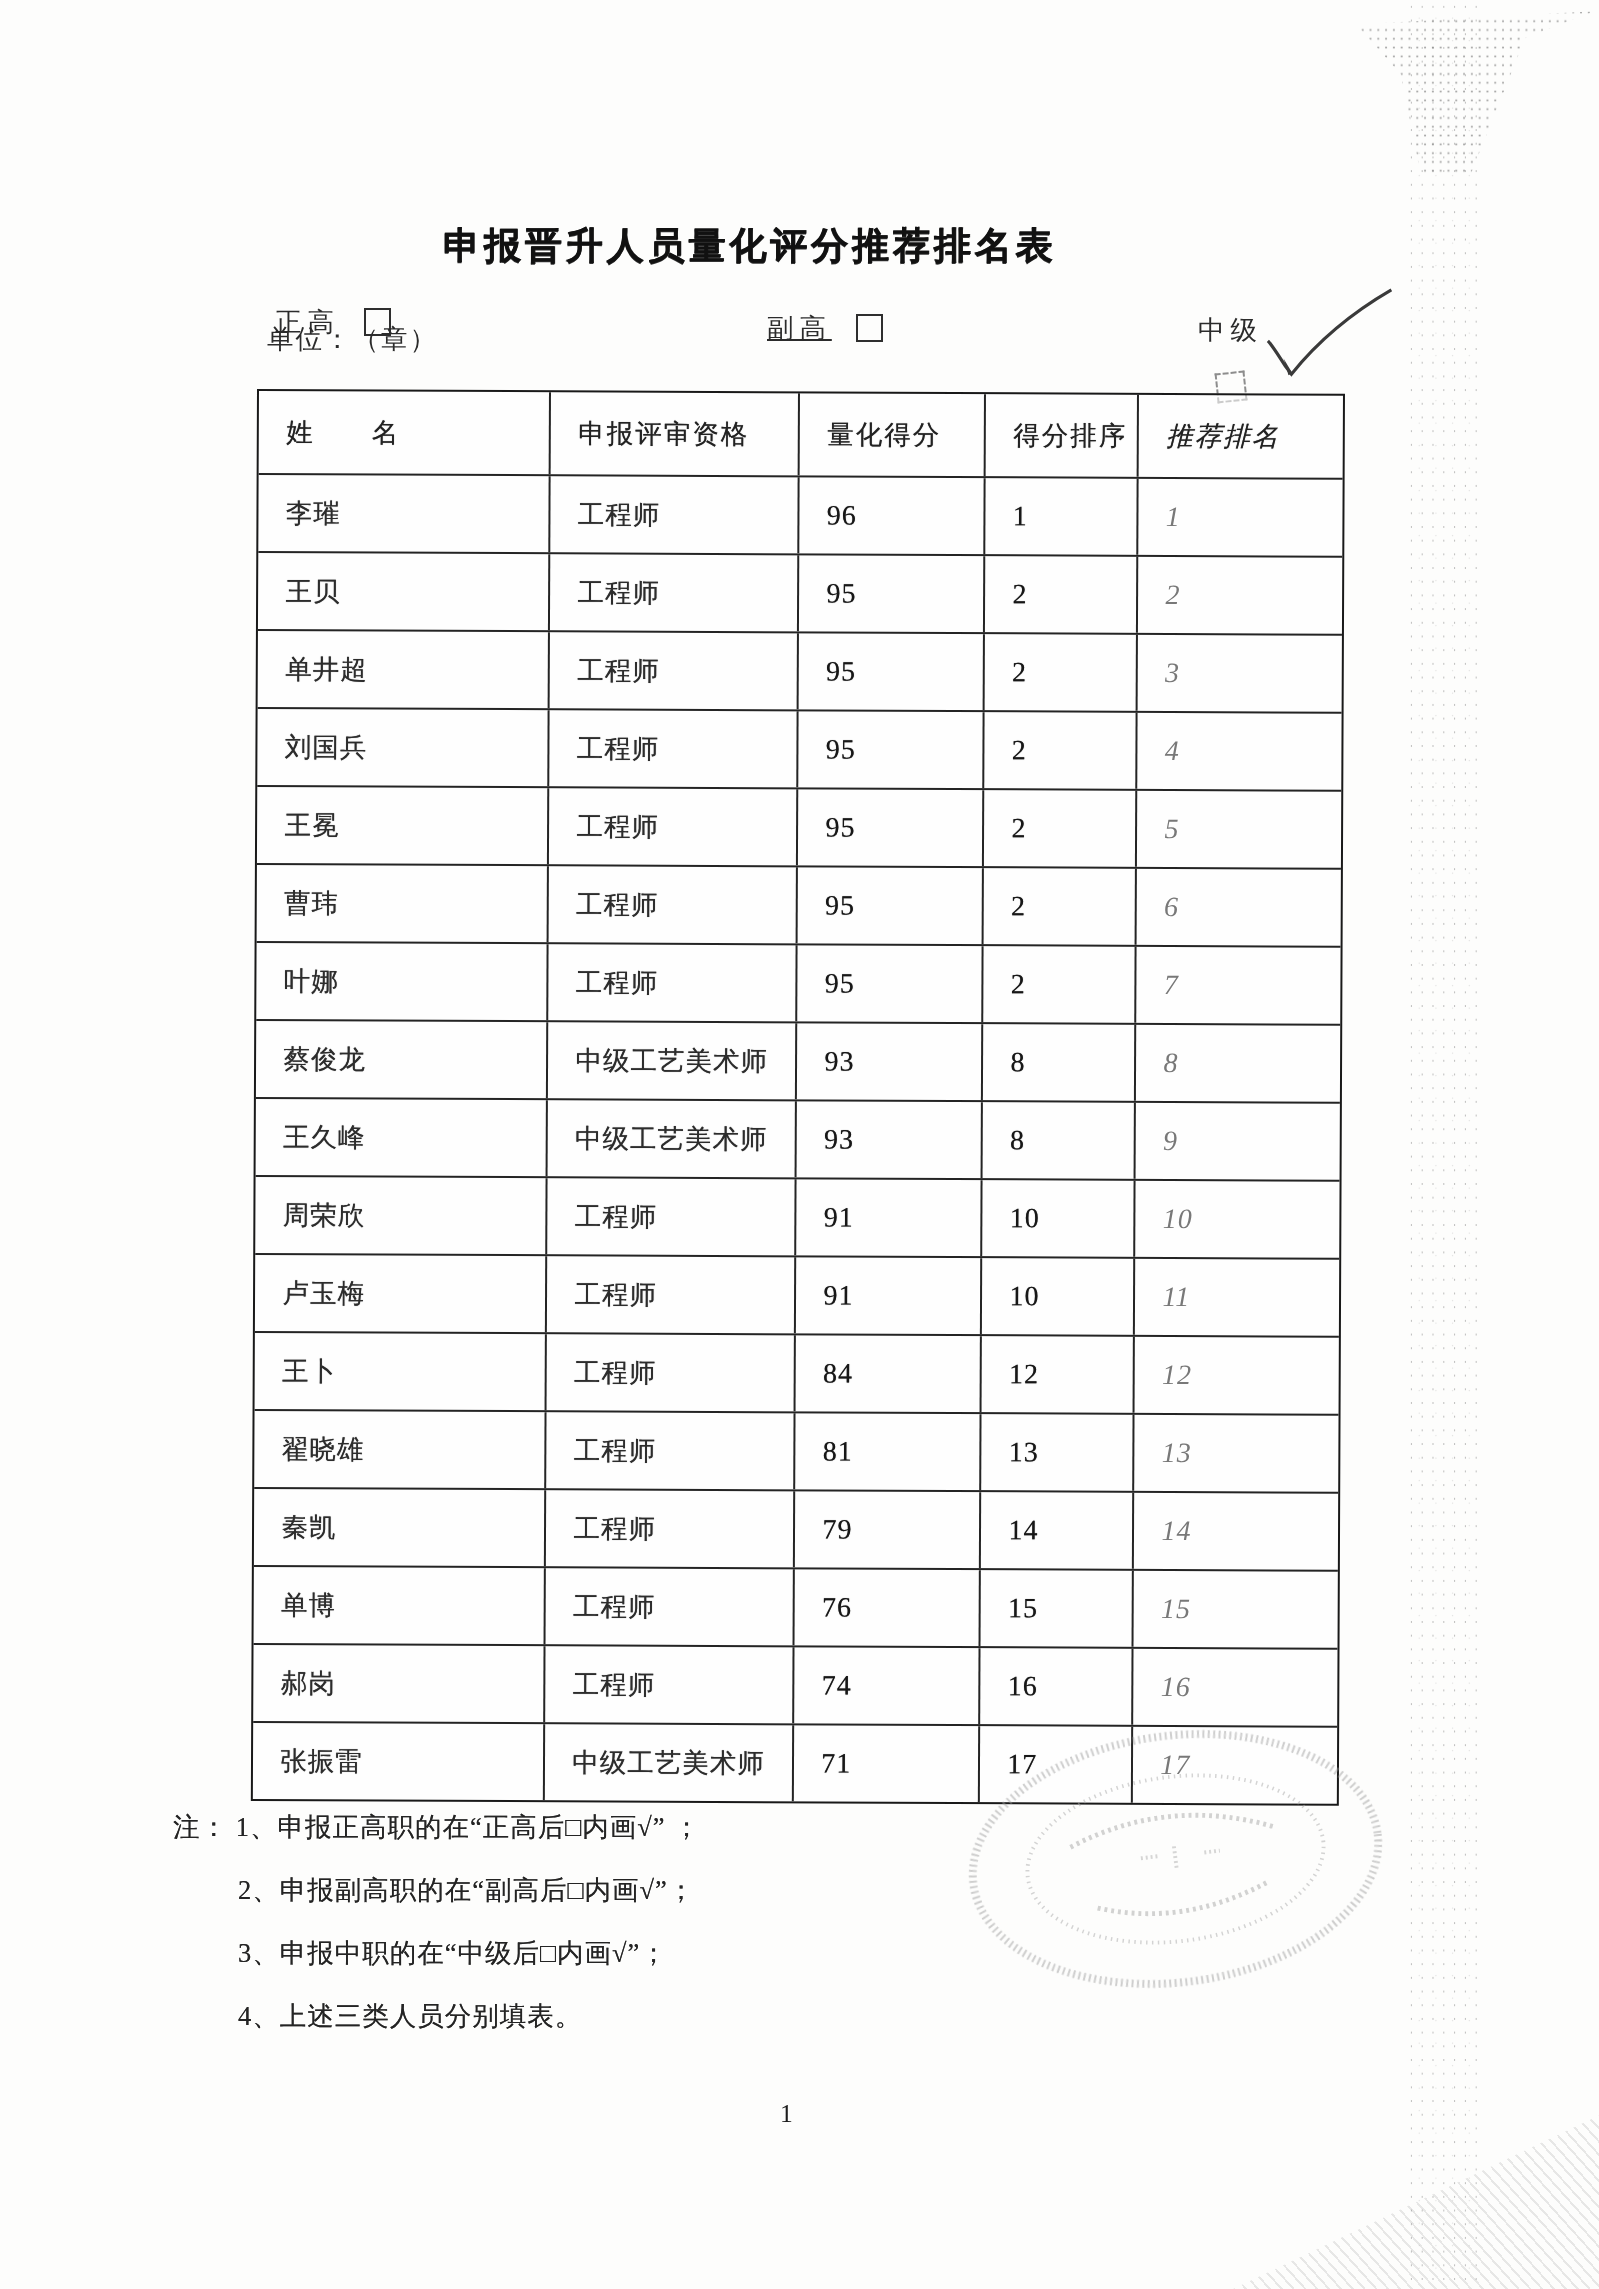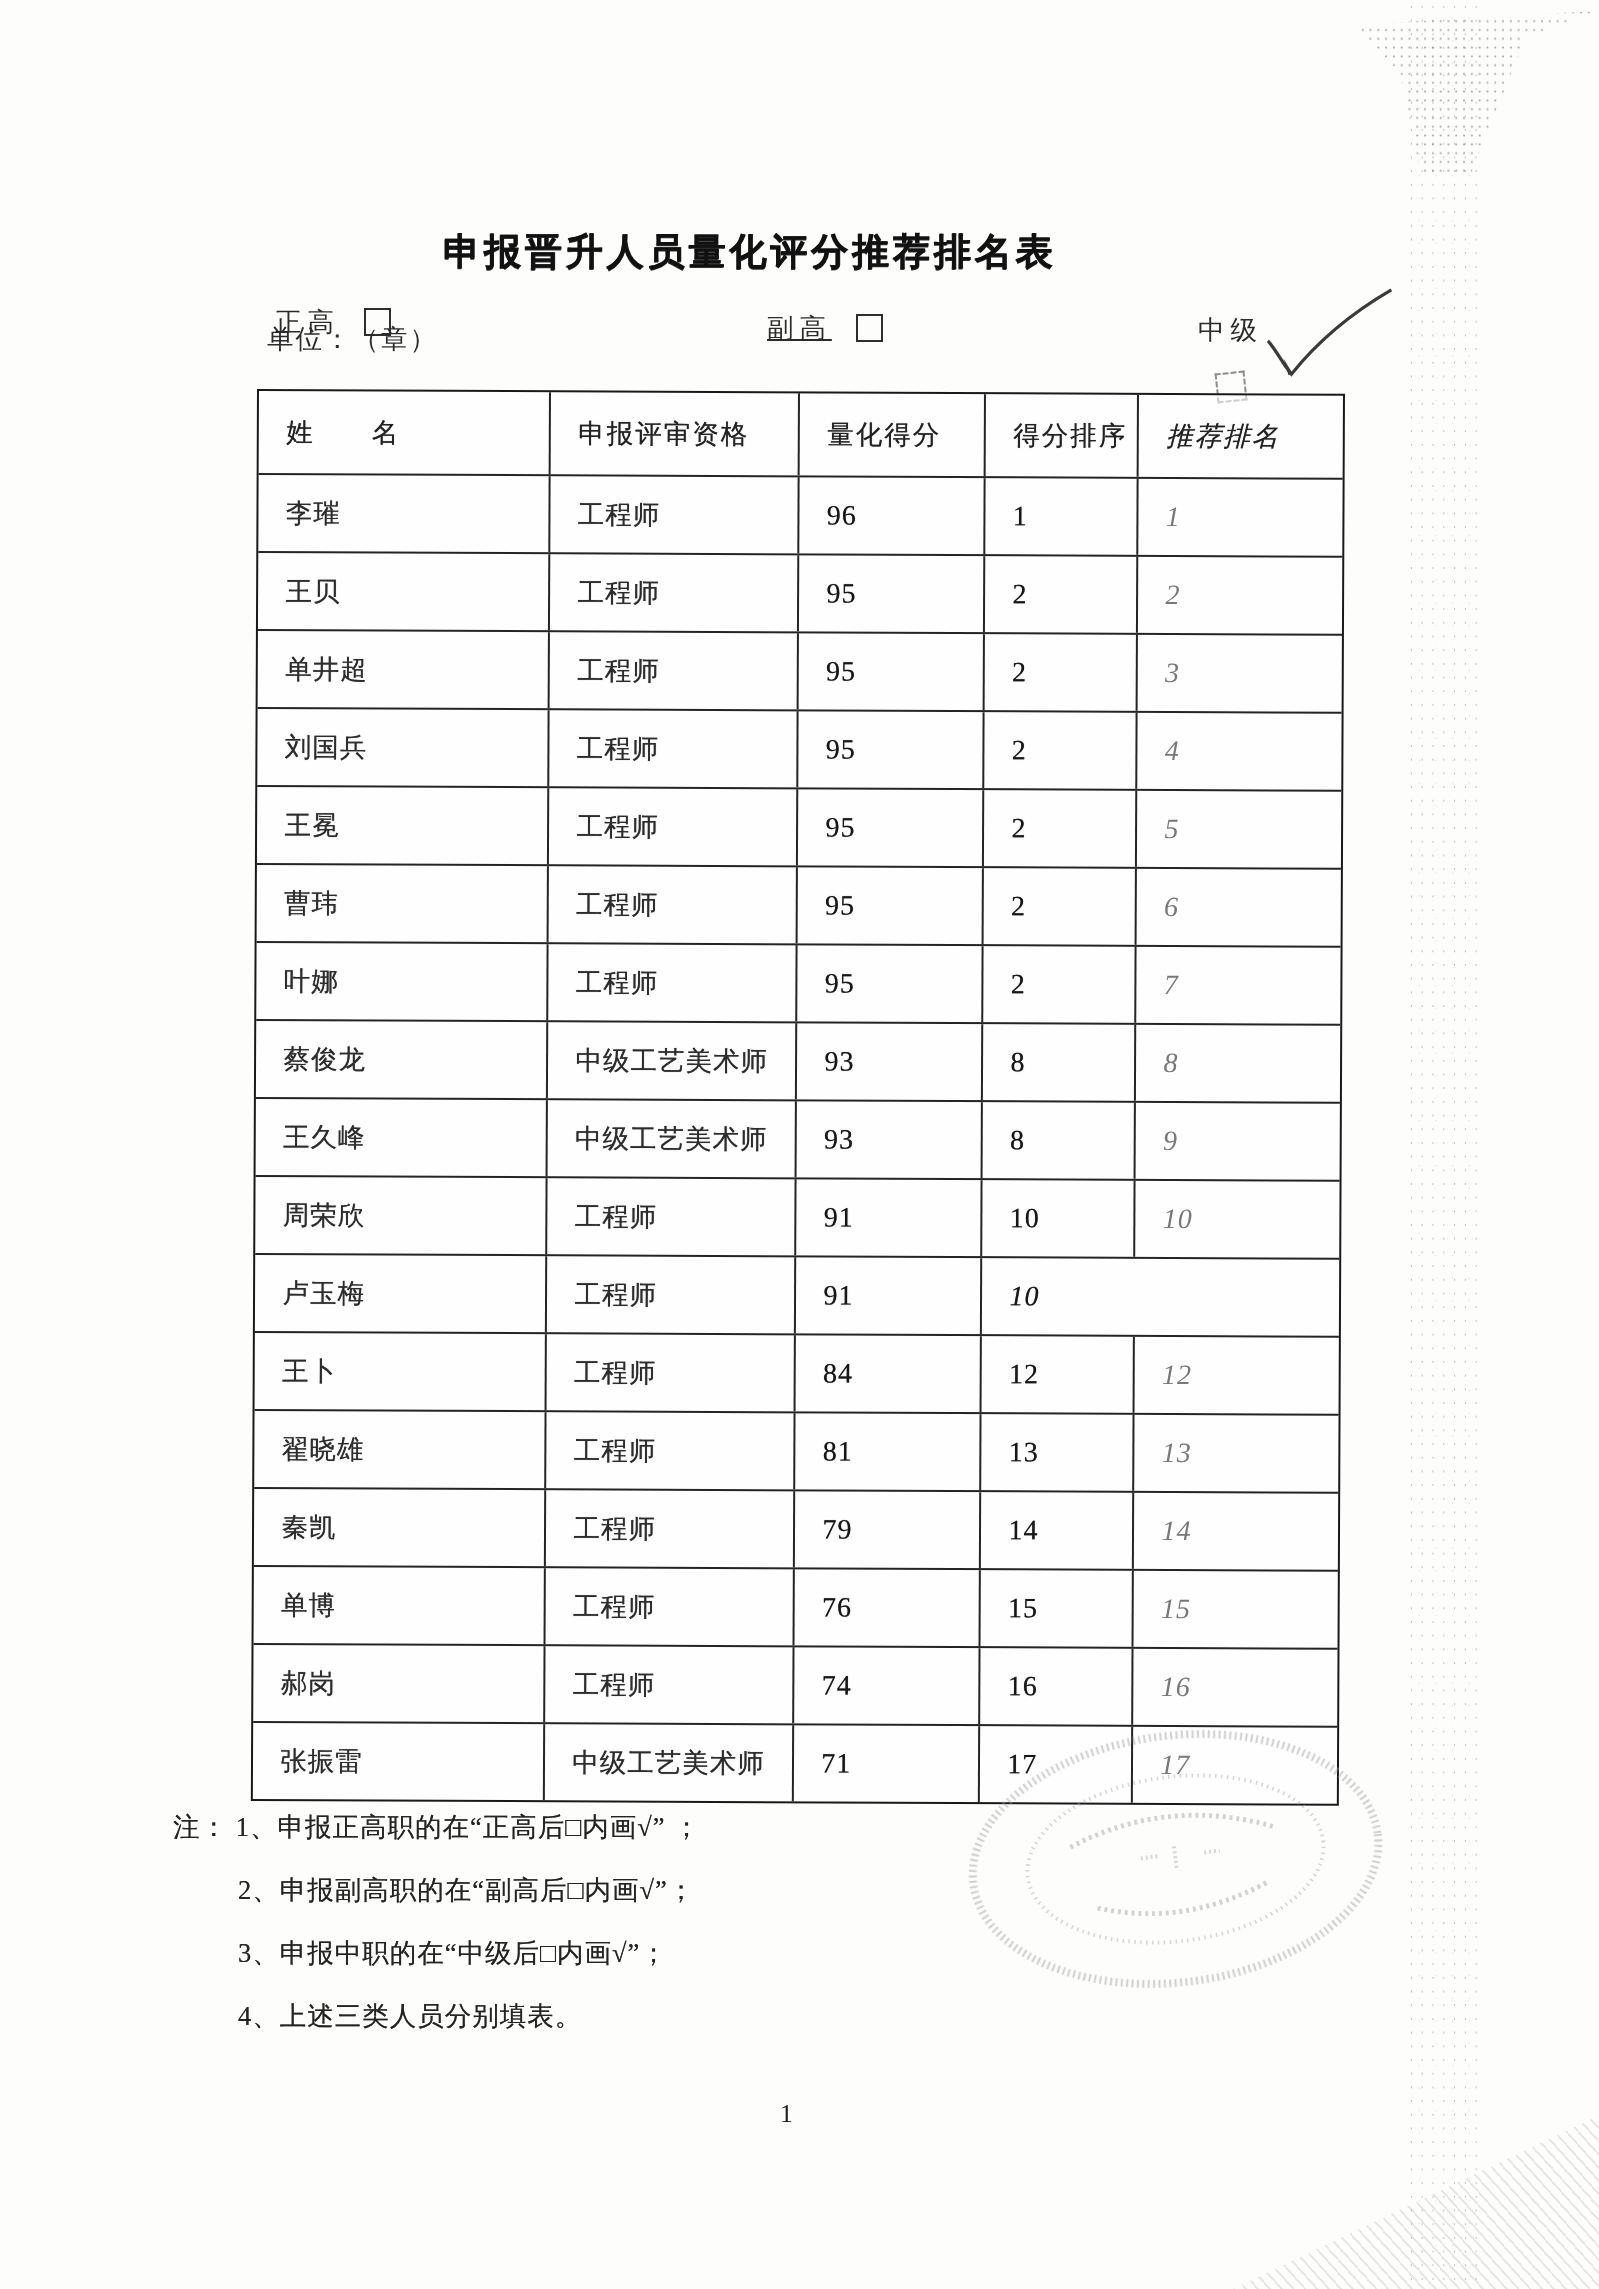"申报晋升人员量化评分推荐排名表" .doc-title { top: 227px -> 221px }
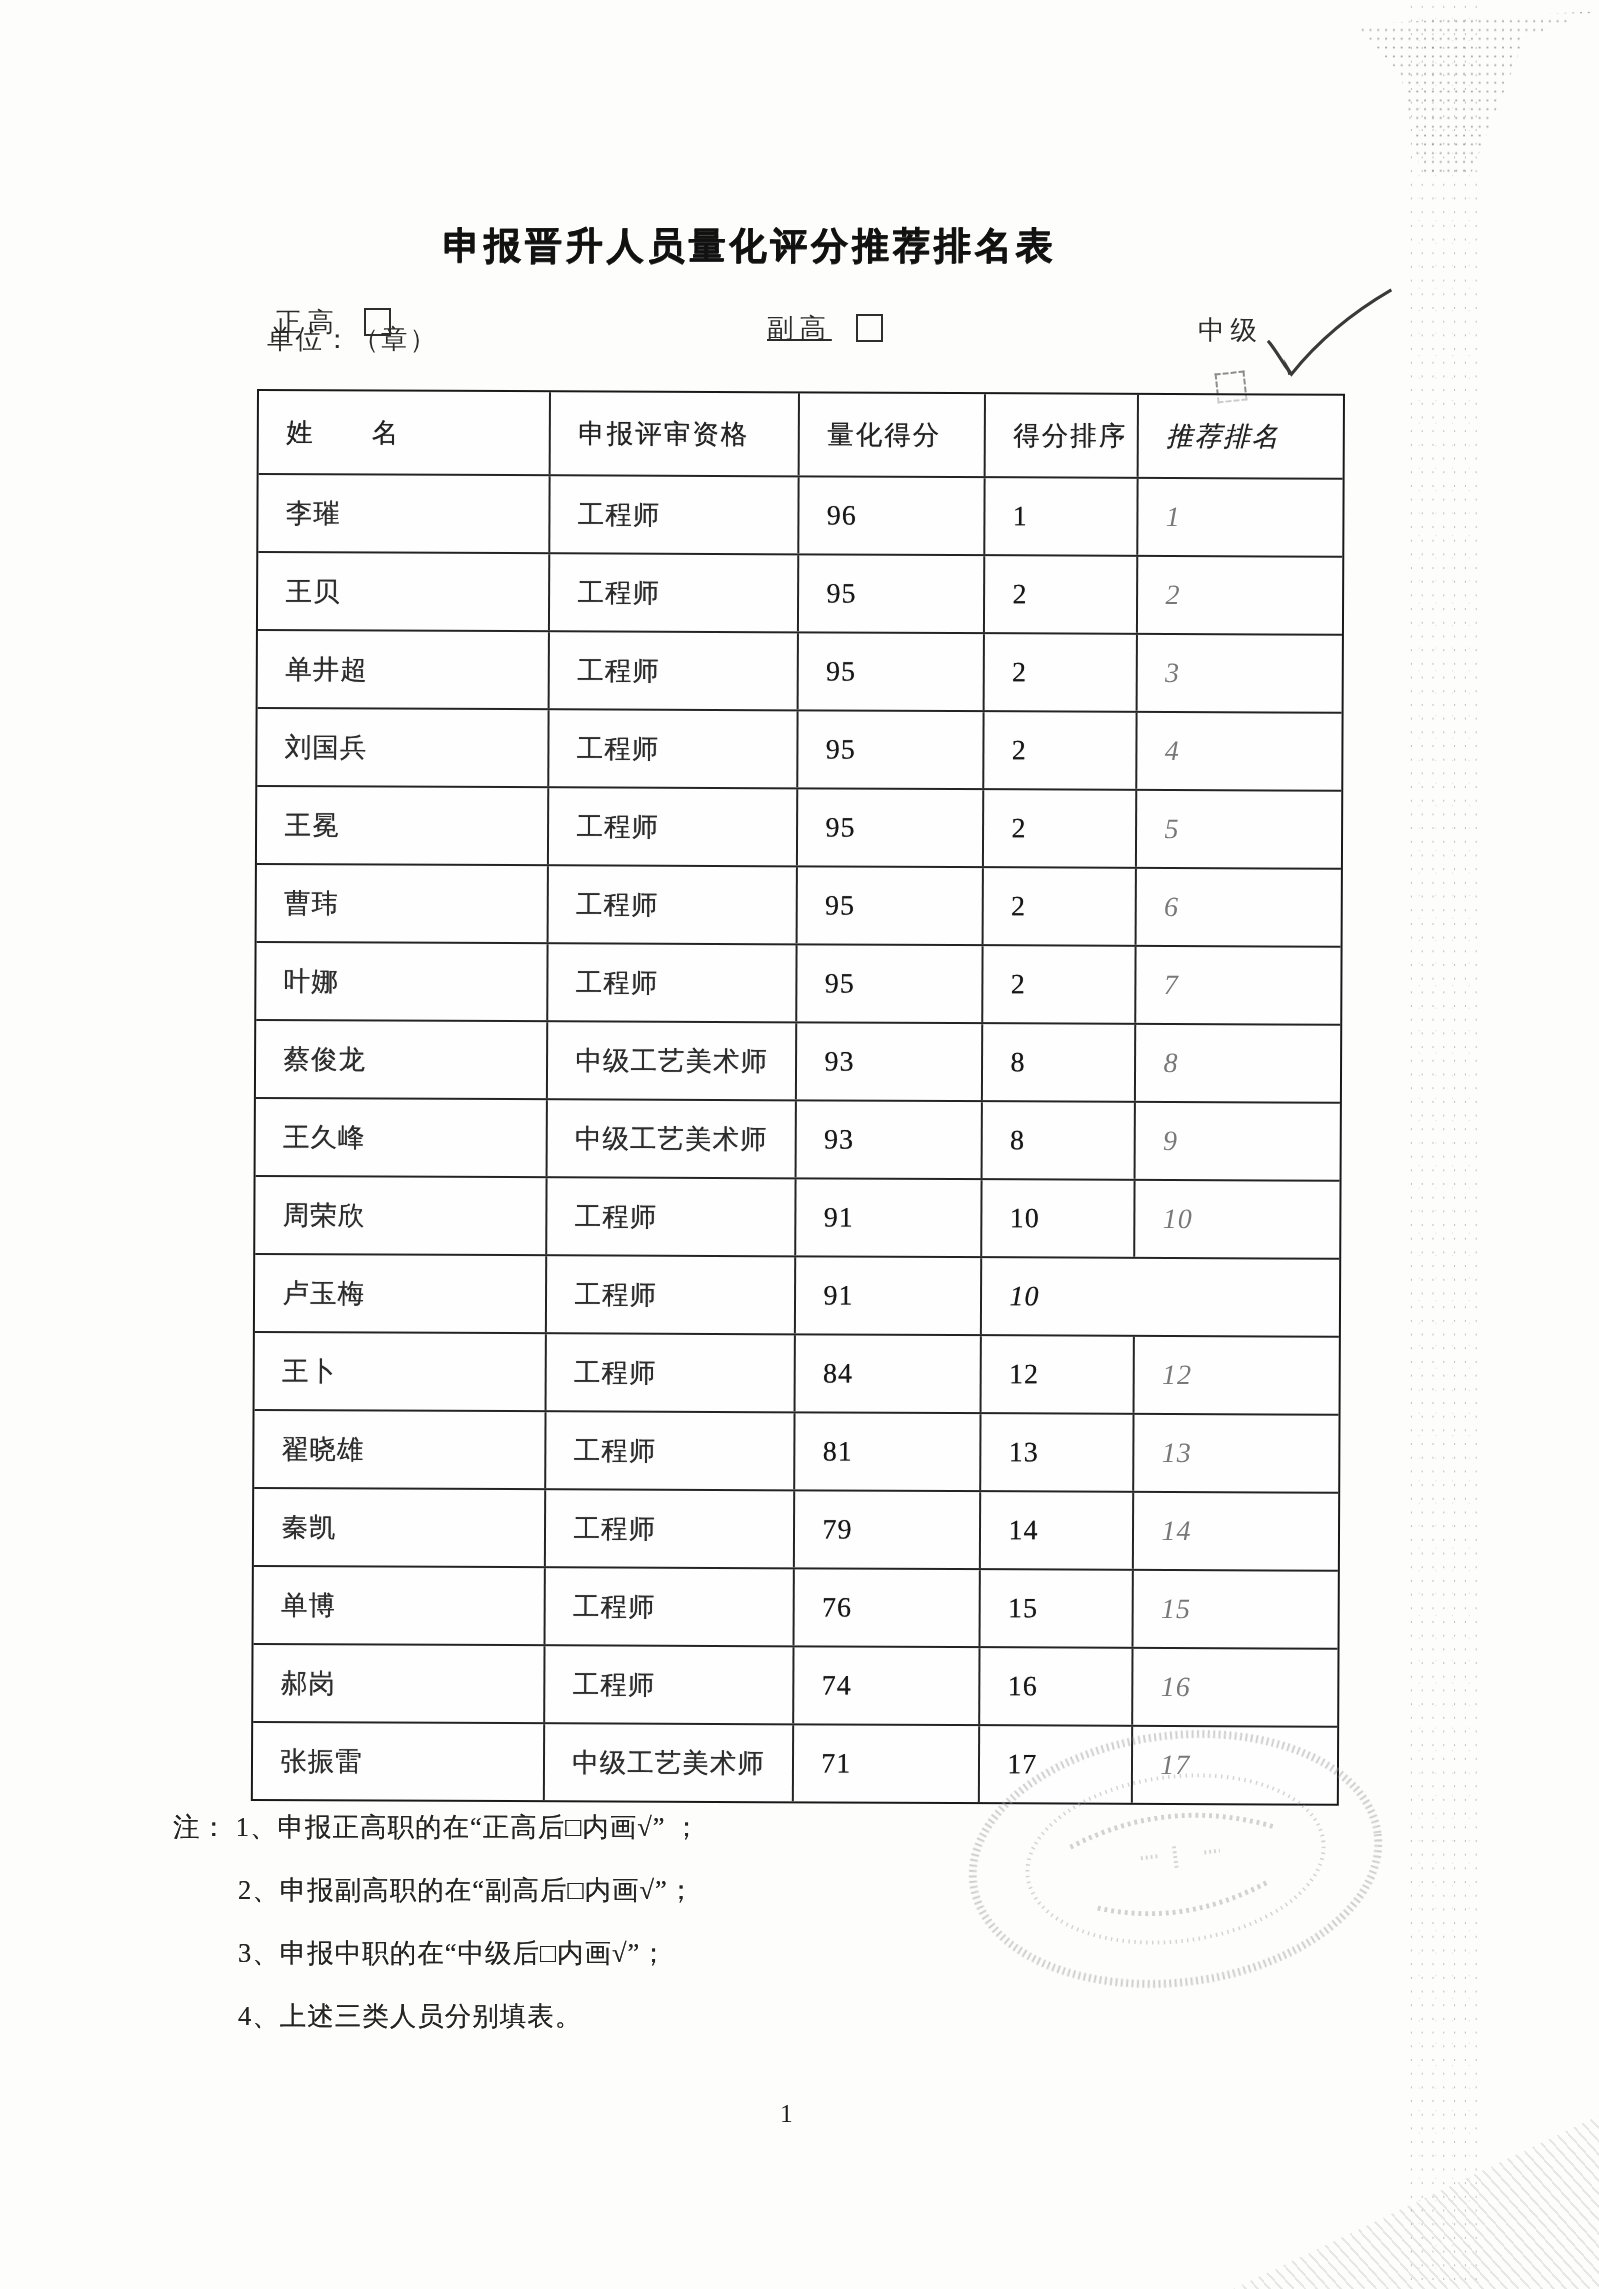"11" div.cell { html: none -> <div>11</div> }
